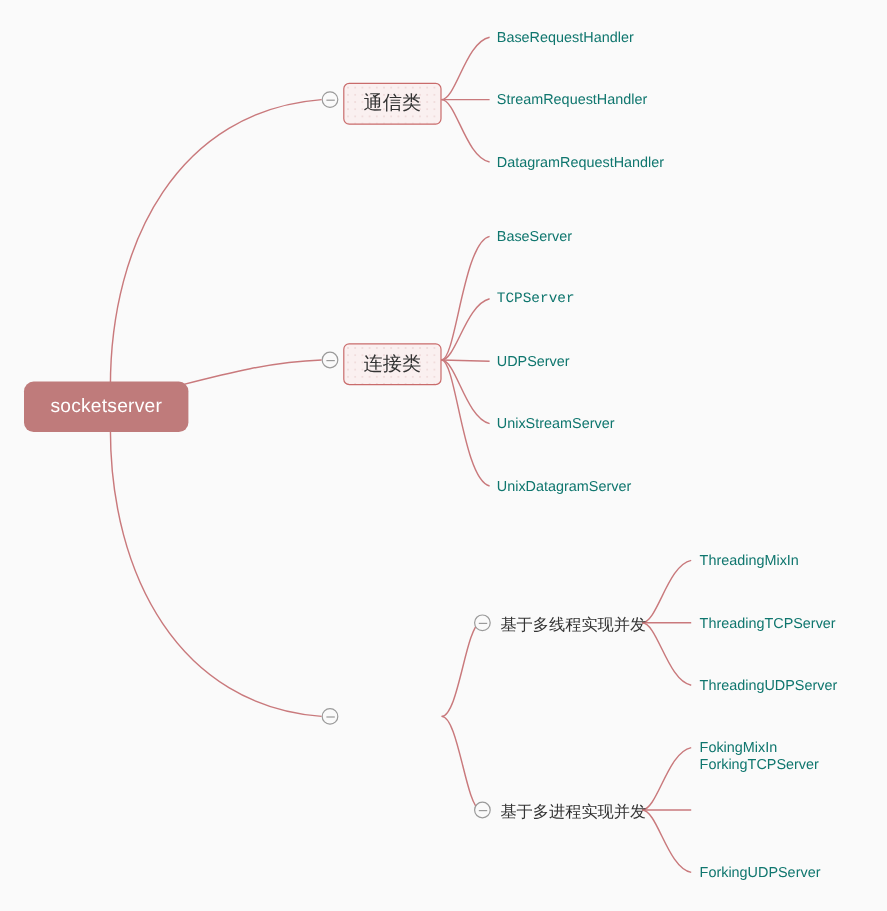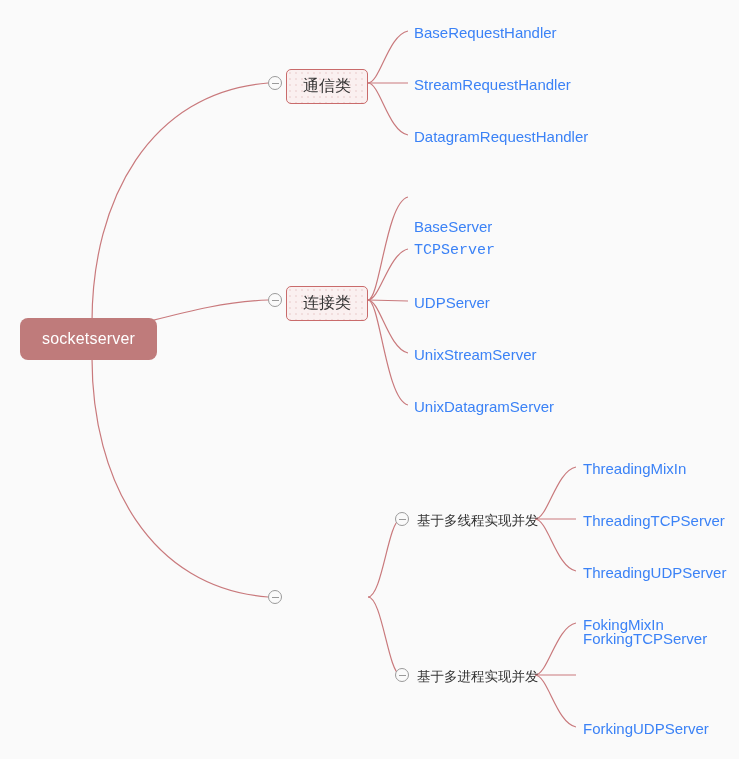"BaseRequestHandler" .leaf-node { color: #3b82f6 -> #0f766e; font-size: 15px -> 12px }
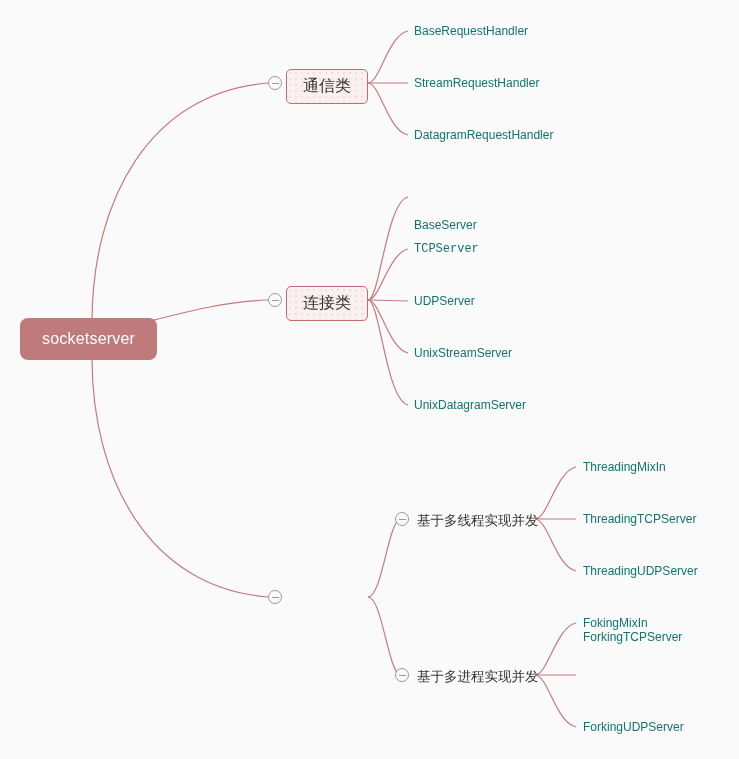"BaseServer" div.node { margin-top: 28px -> none }
